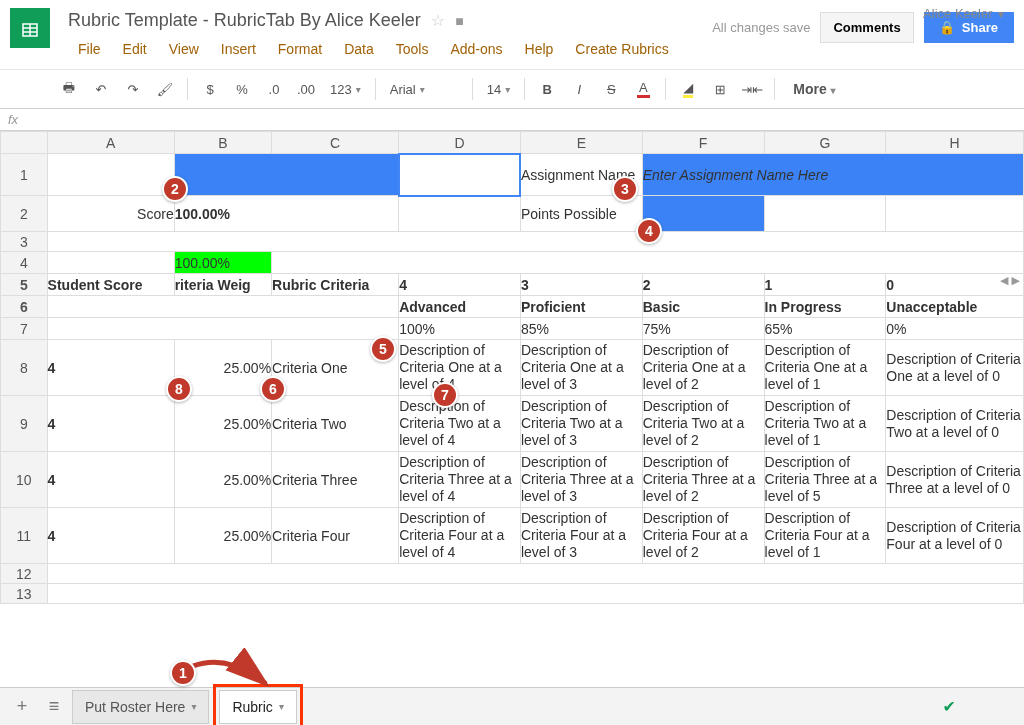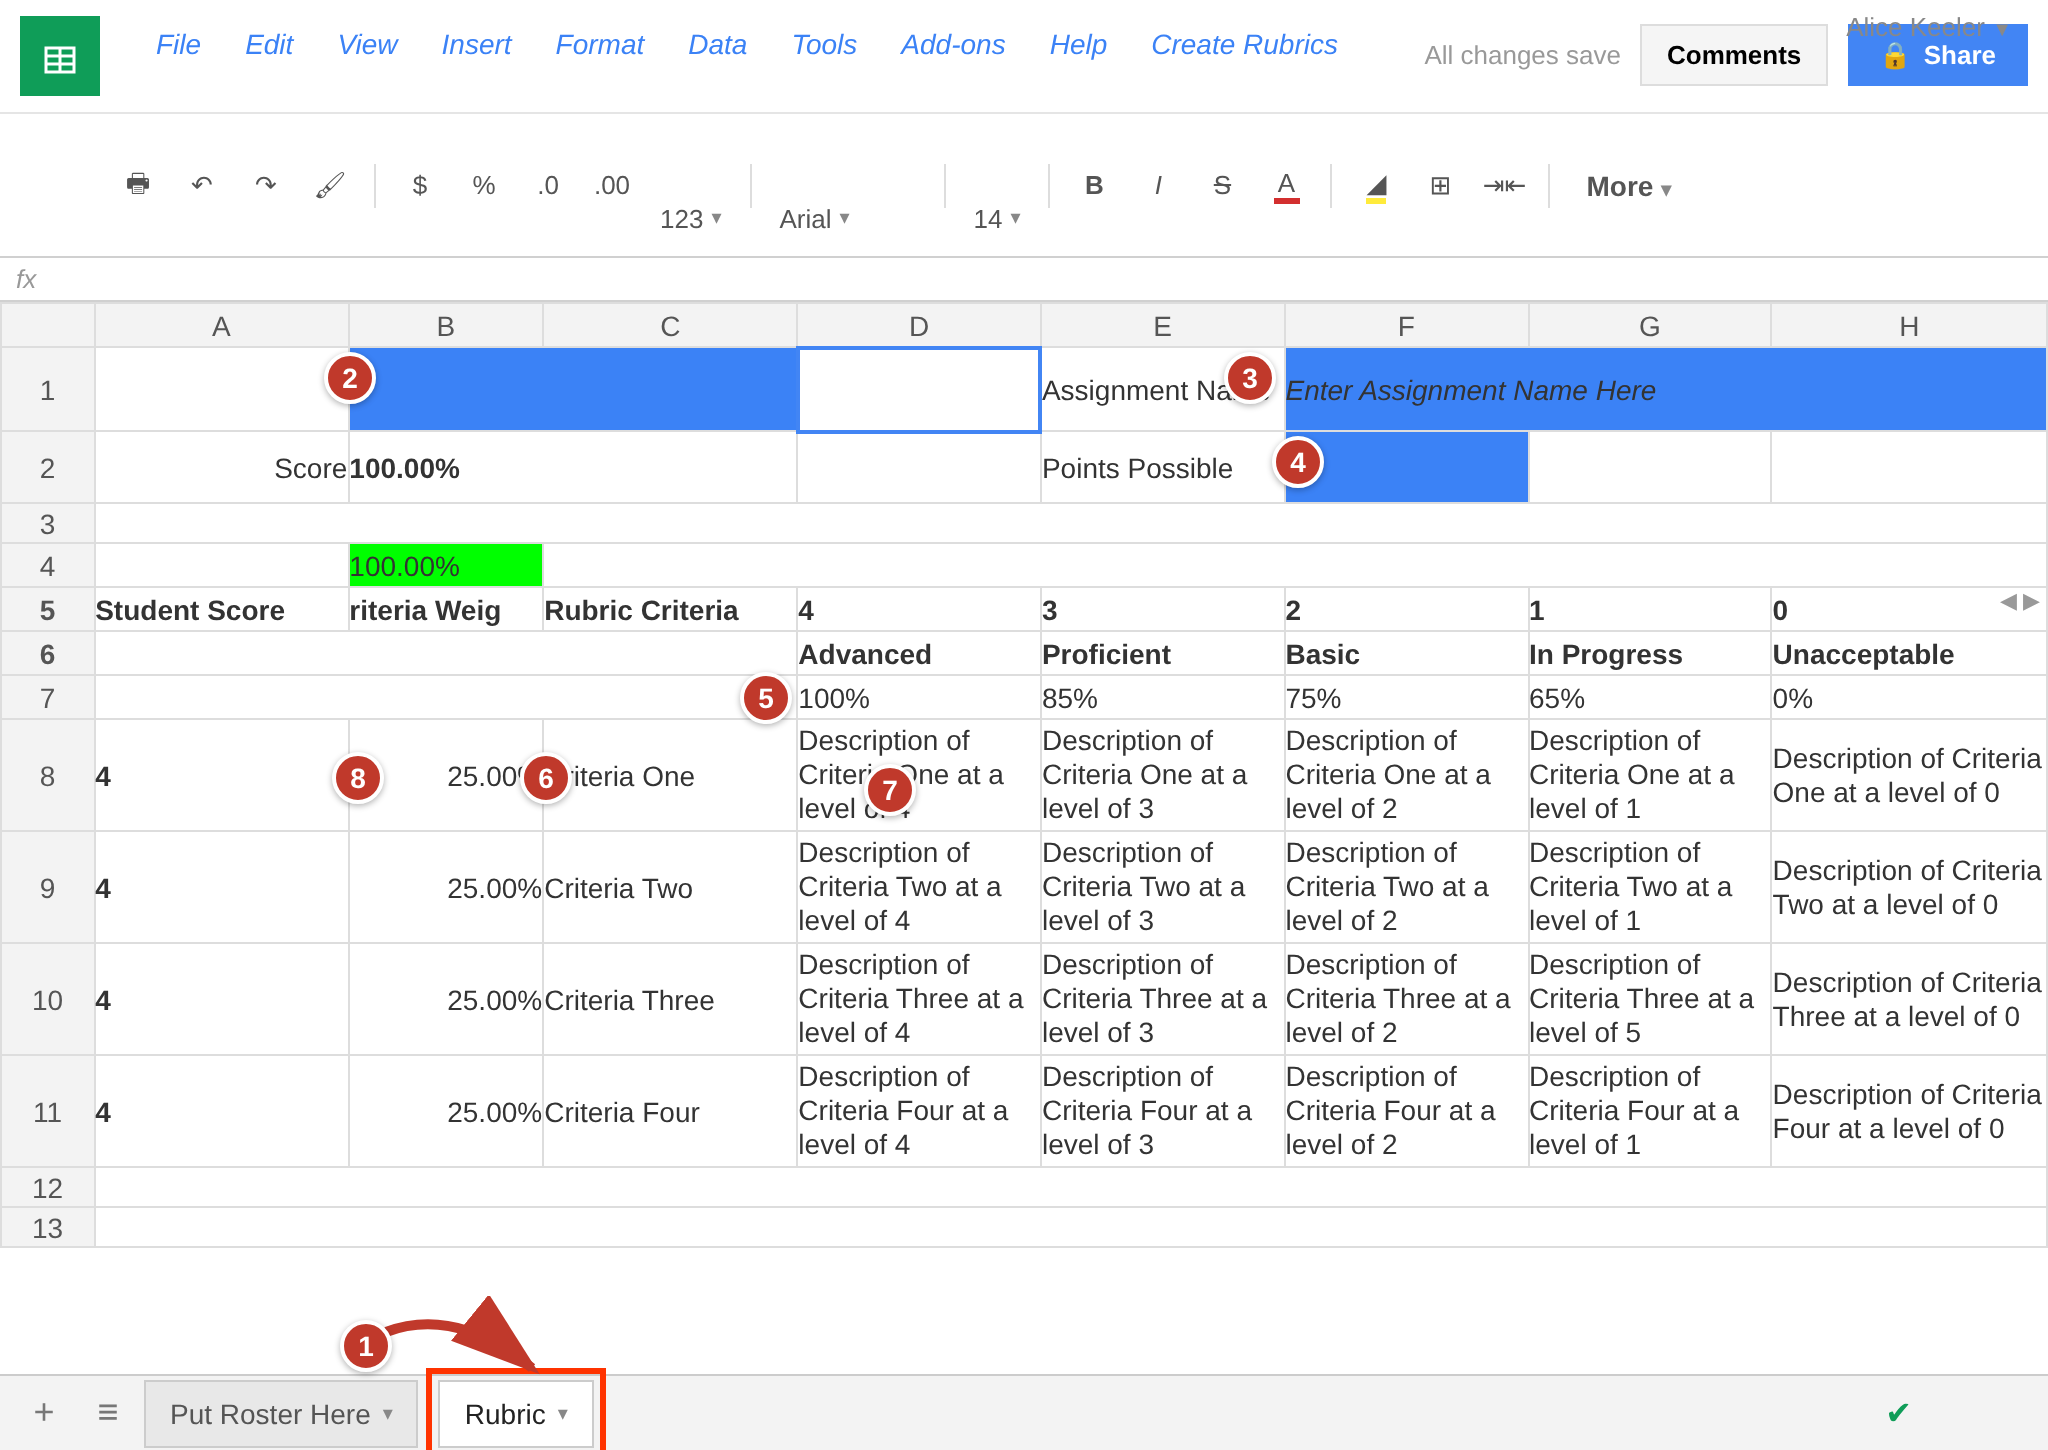"Rubric Template - RubricTab By" div.doc-title { html: none -> <div> <span>Rubric Template - RubricTab By Alice Keeler</span> <span>☆</span> <span>■</span> </div> }
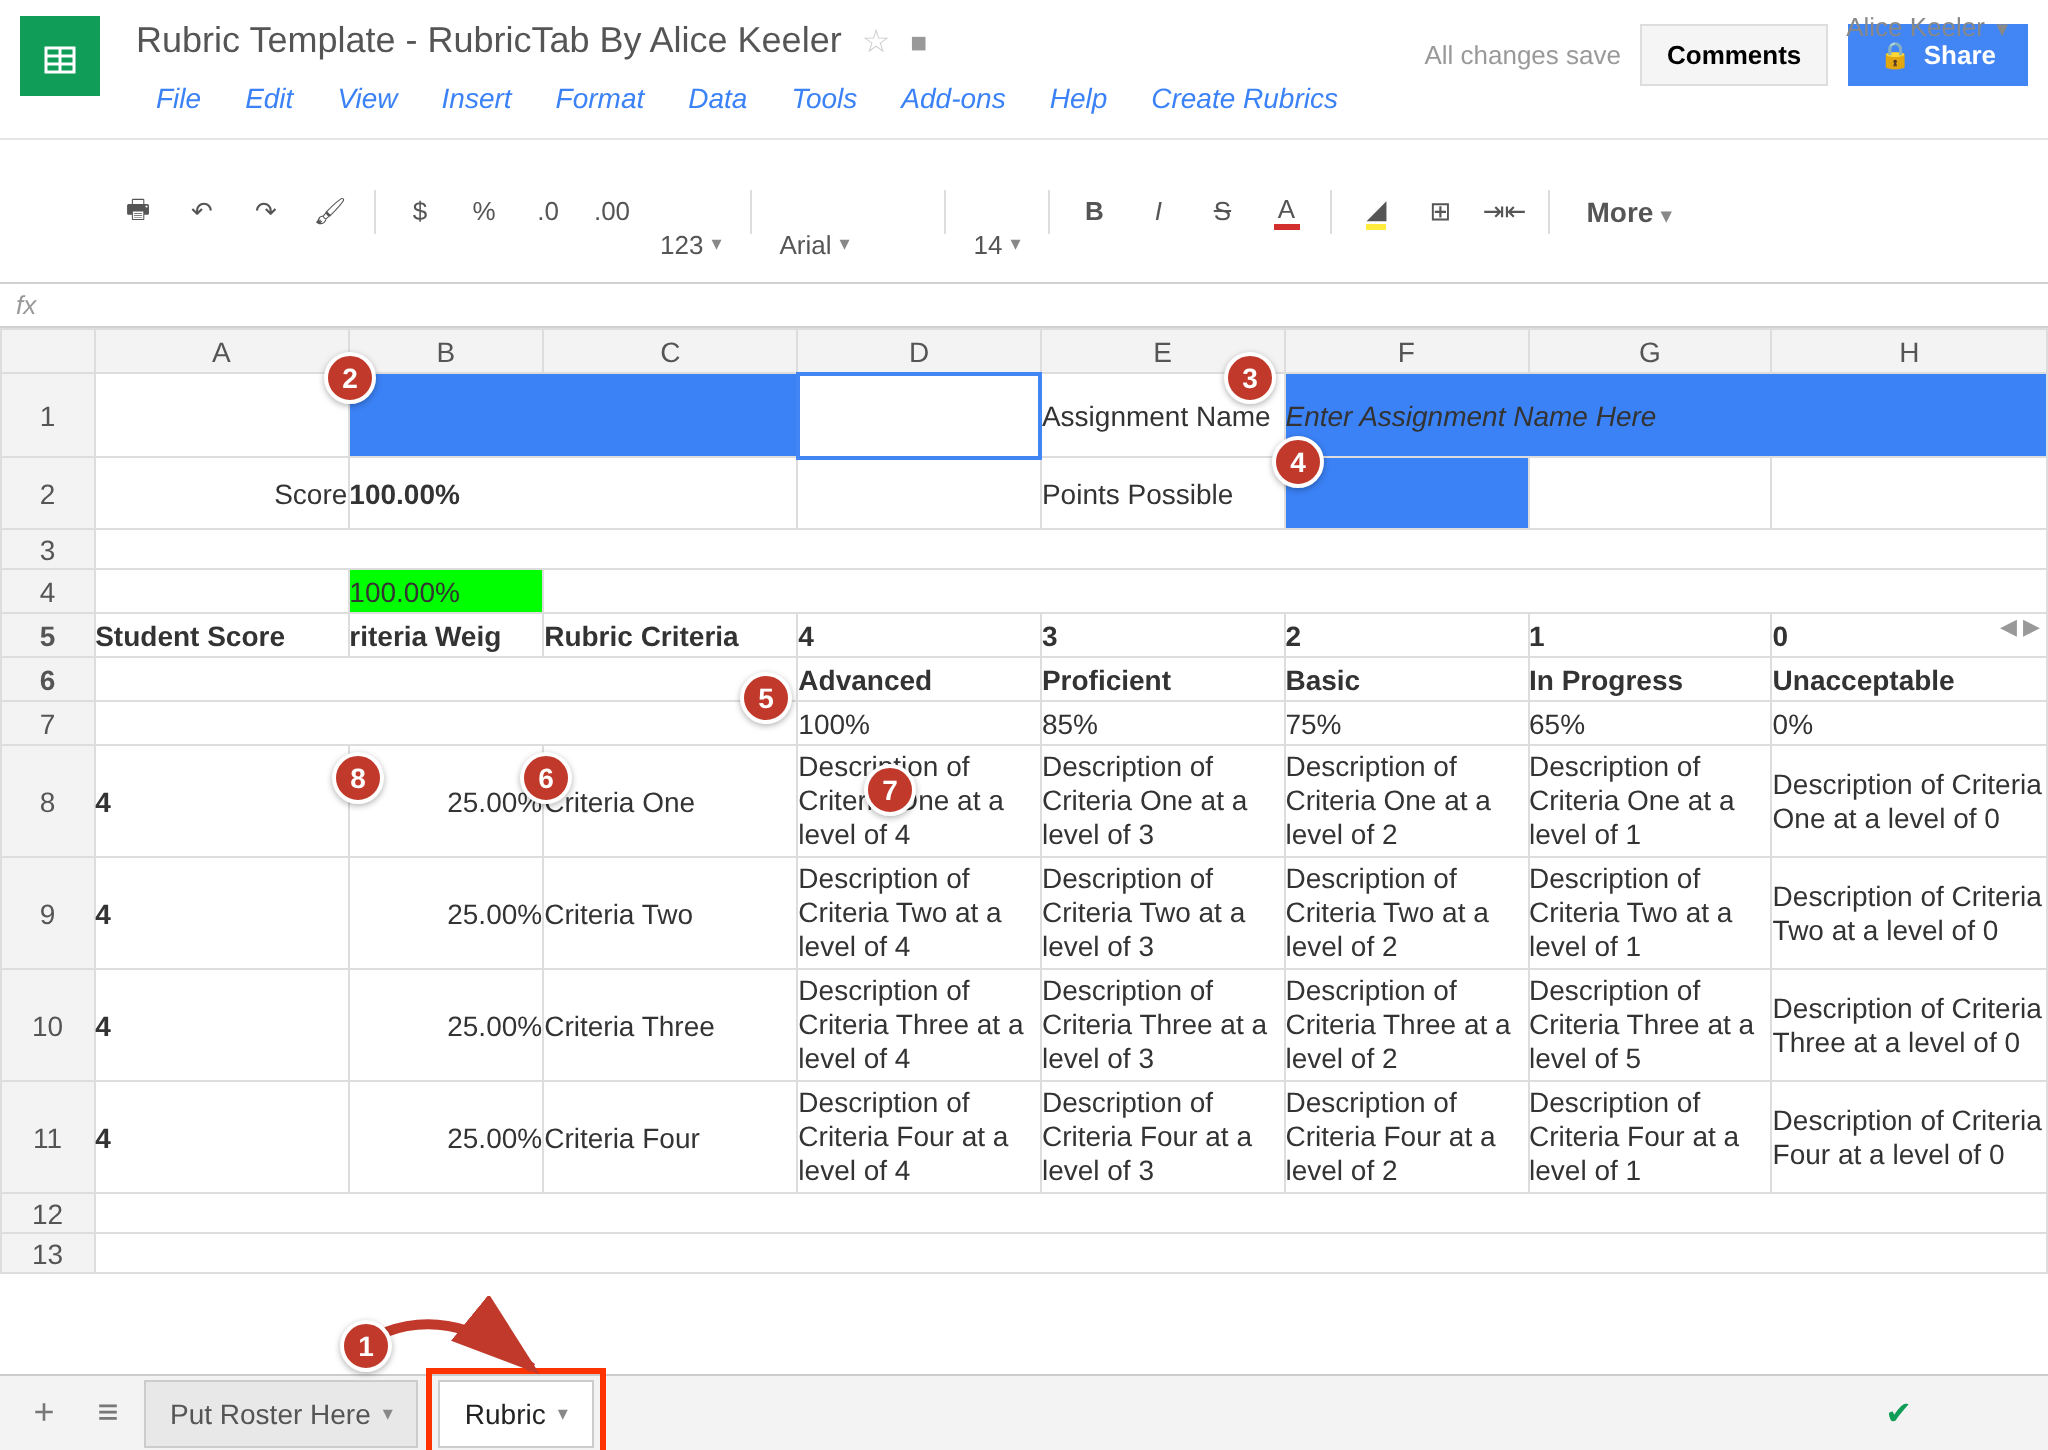"File" .menu-item { color: #3b82f6 -> #a16207; font-style: italic -> none }
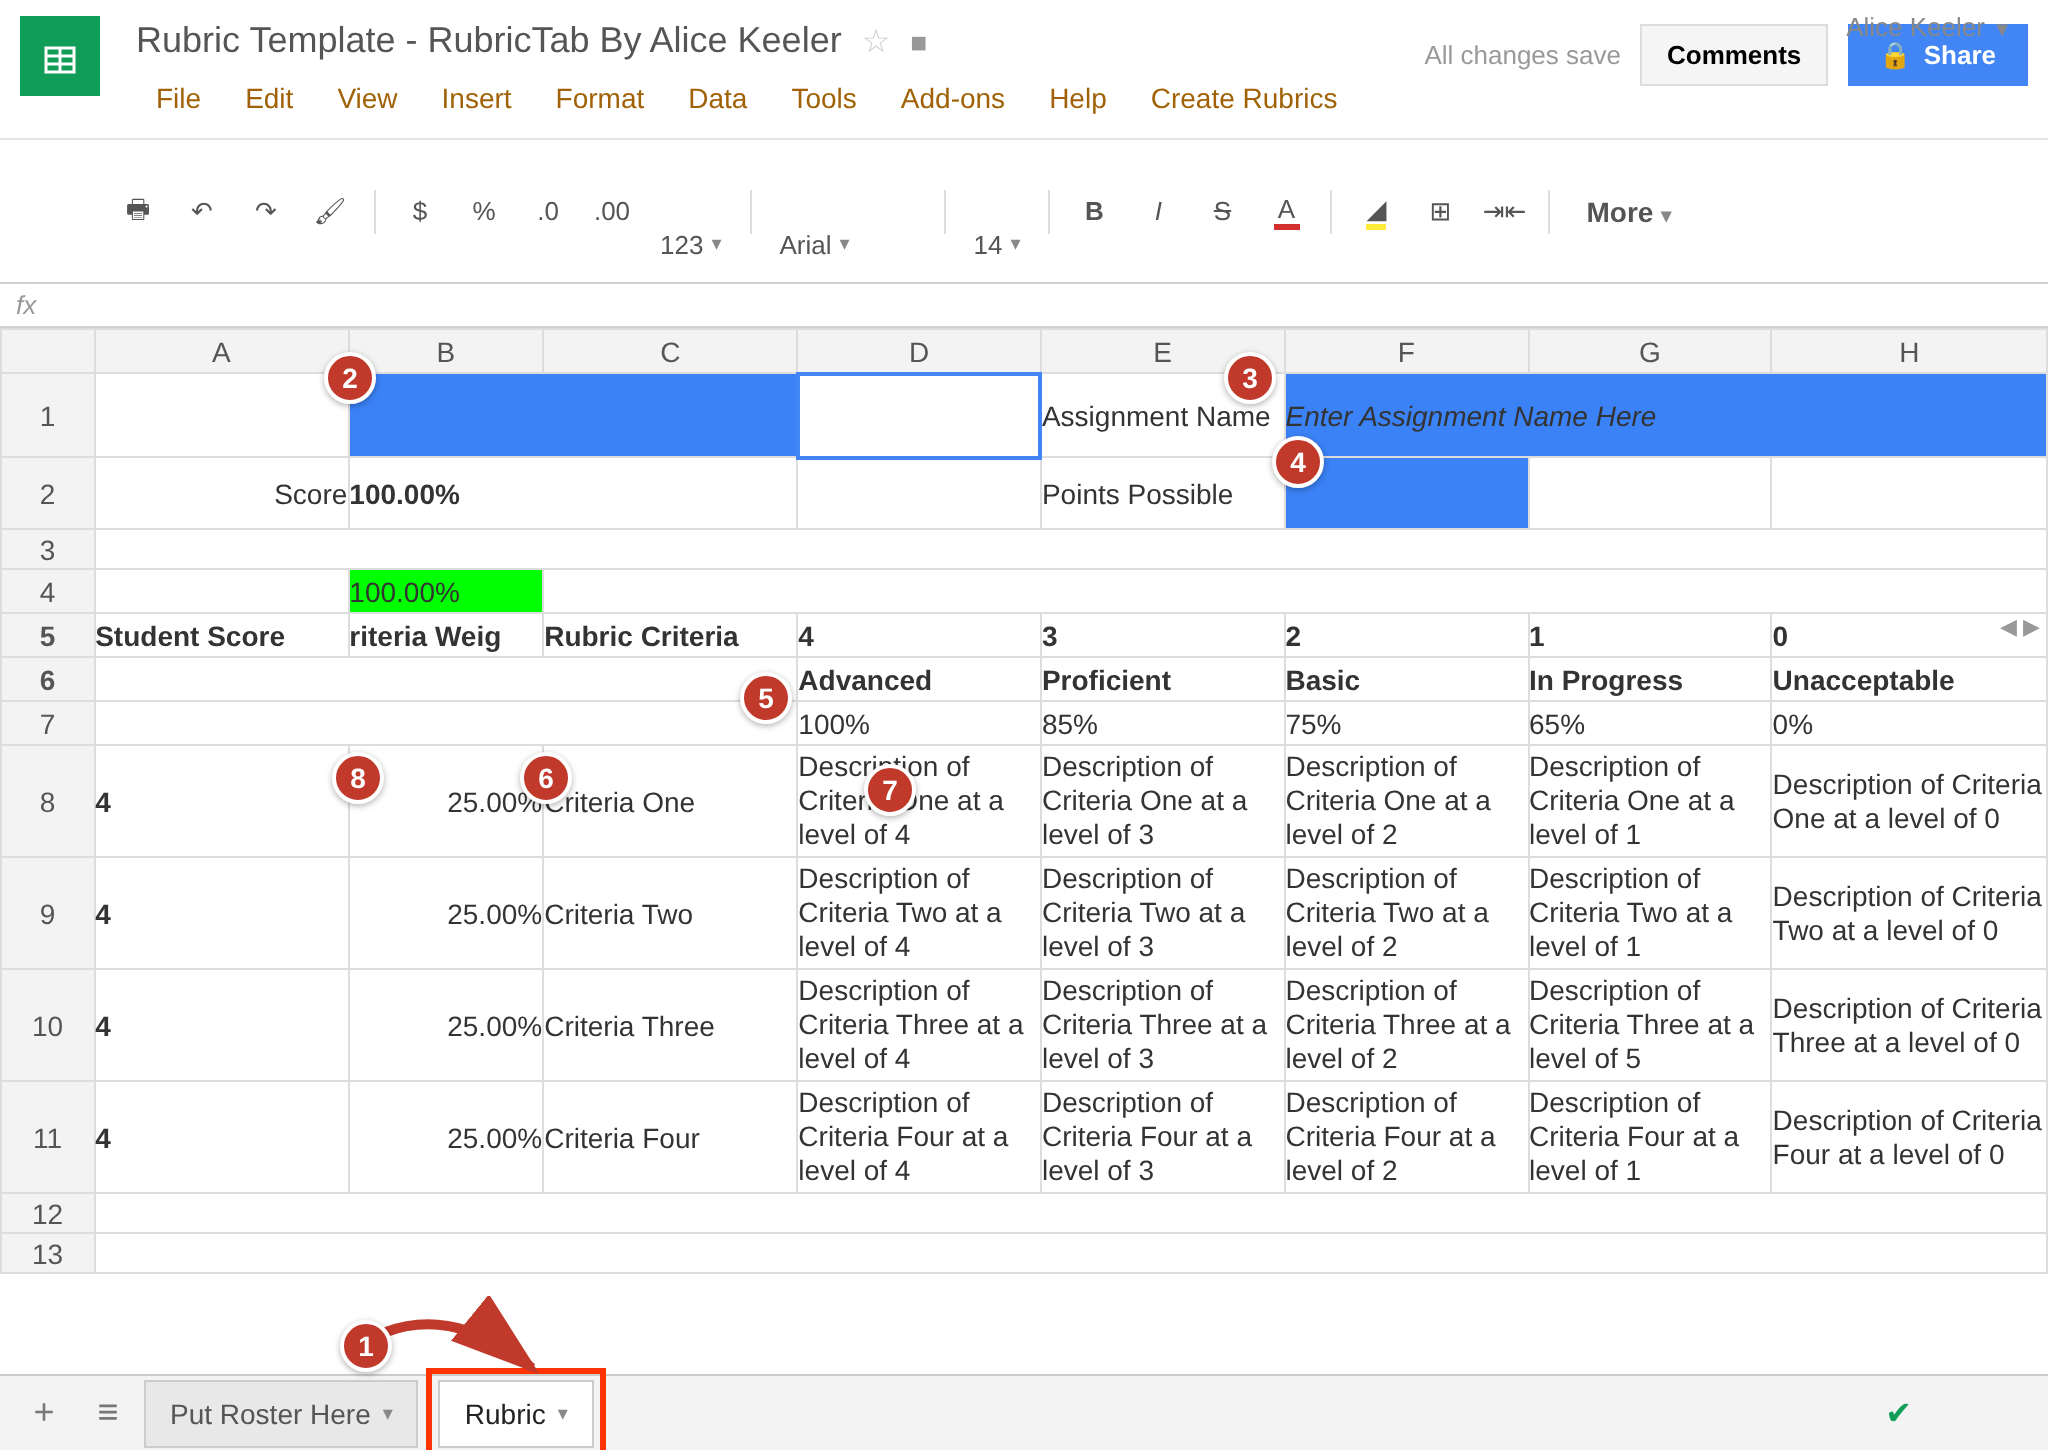"123" .tsel { margin-top: 33px -> none }
